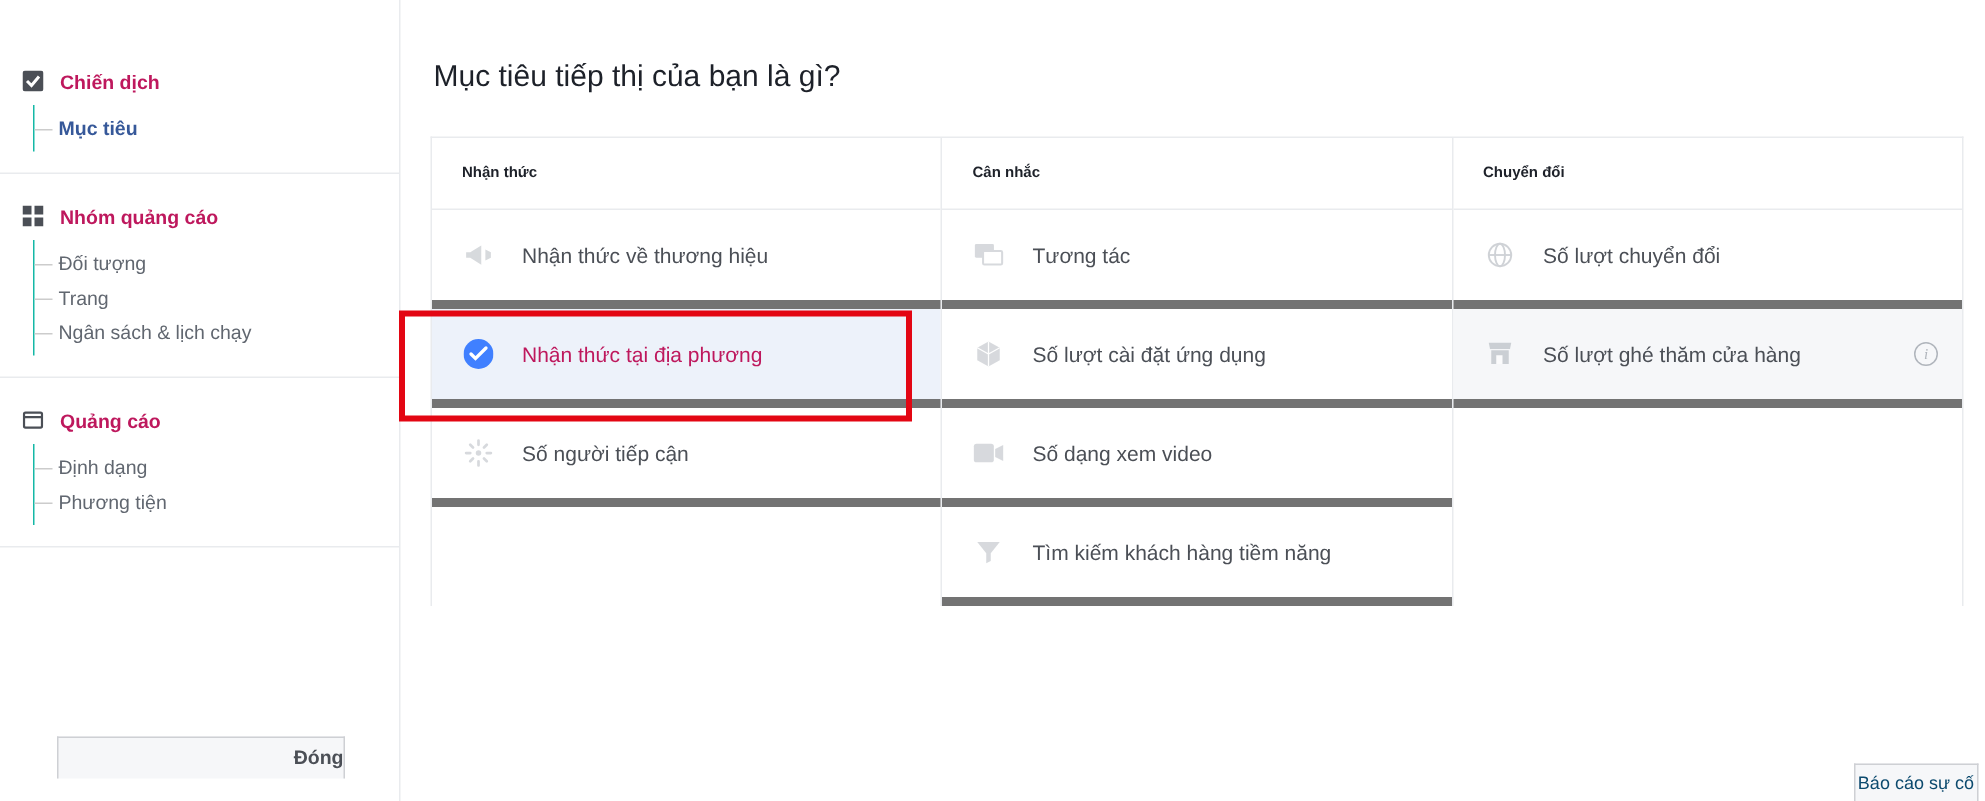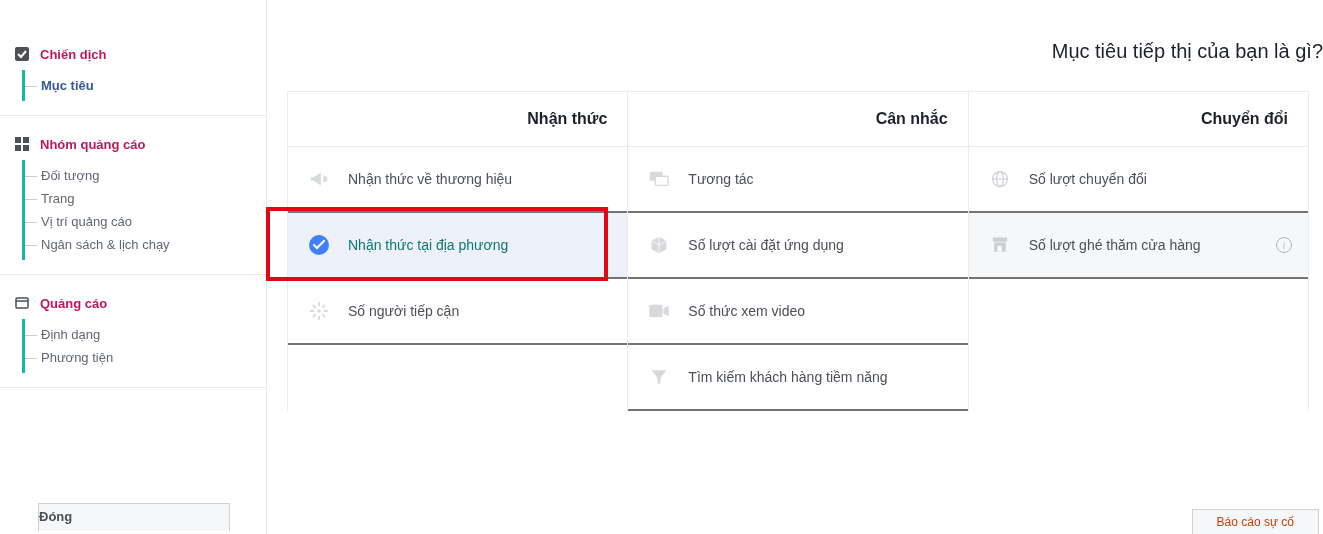"Mục tiêu tiếp thị của" .main { text-align: right -> none }
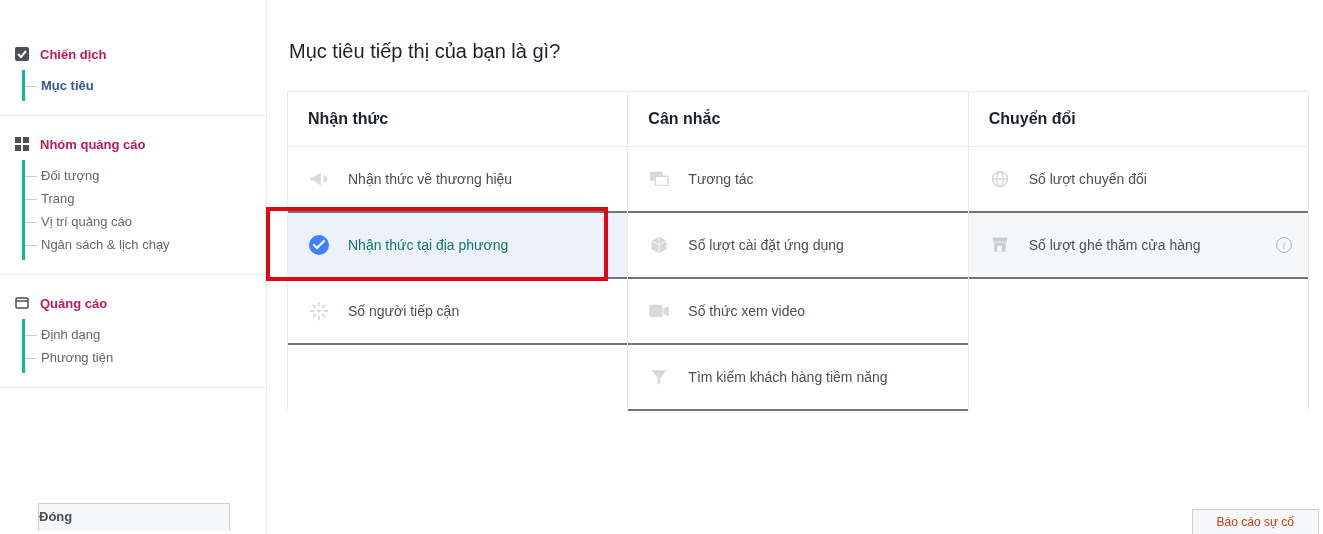"Mục tiêu" .tree { border-left: 3px solid #14b8a6 -> 1px solid #14b8a6 }
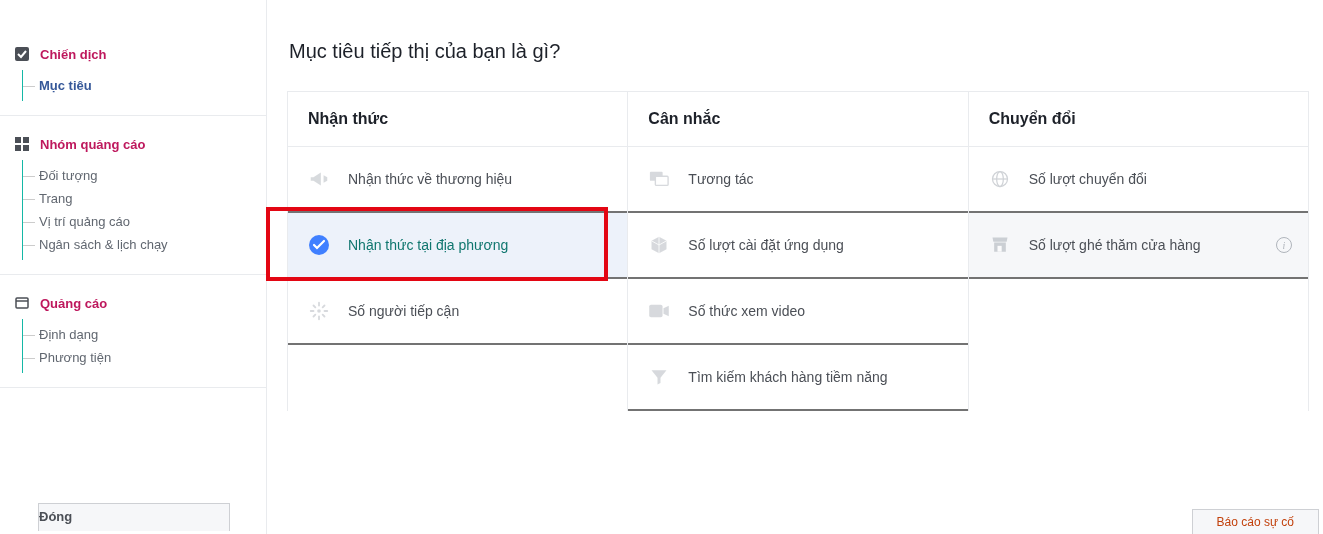"Nhận thức" .col-head { font-size: 16px -> 10px }
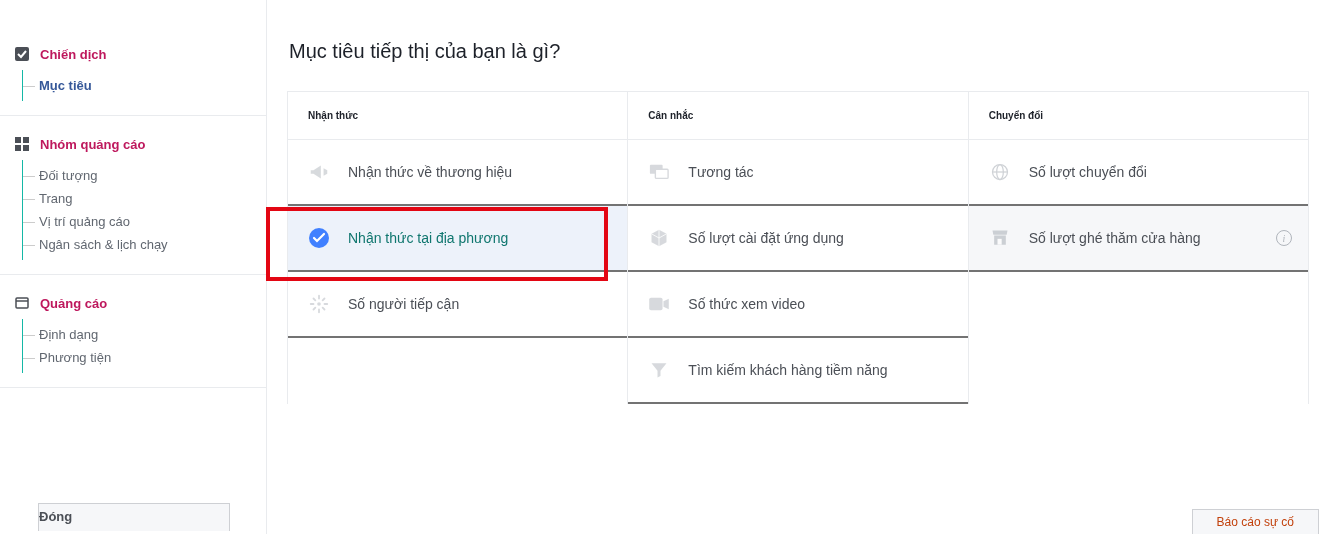"Nhận thức về thương hiệu" .opt { border-bottom: 2px solid #737373 -> 6px solid #737373 }
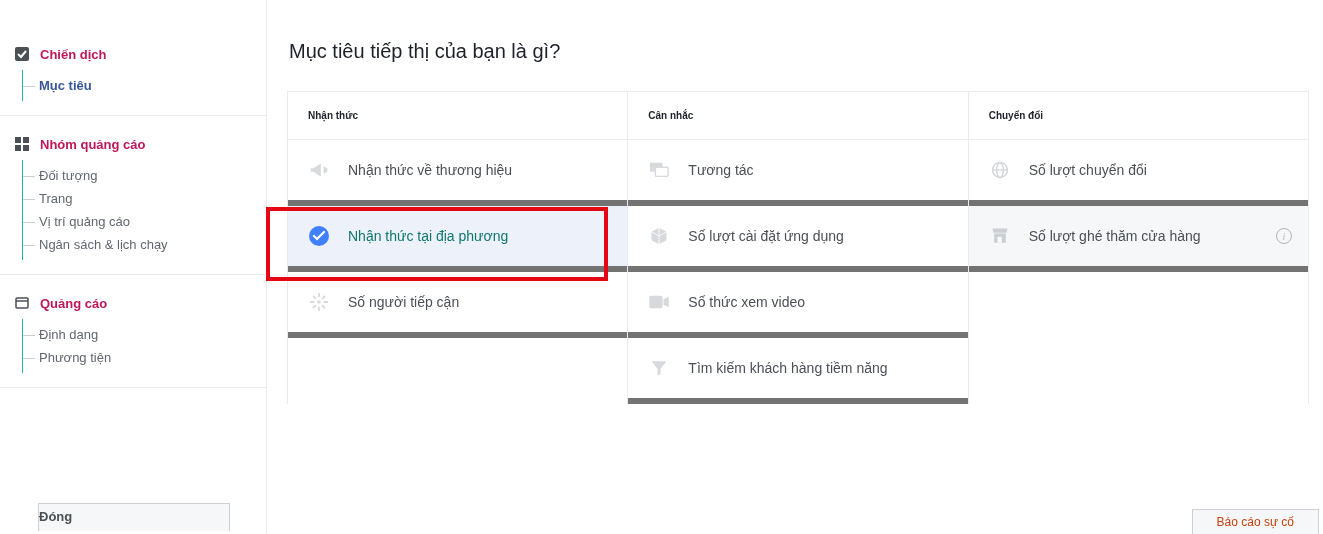"Vị trí quảng cáo" div.tree-item { html: <div><span>Vị trí quảng cáo</span></div> -> none }
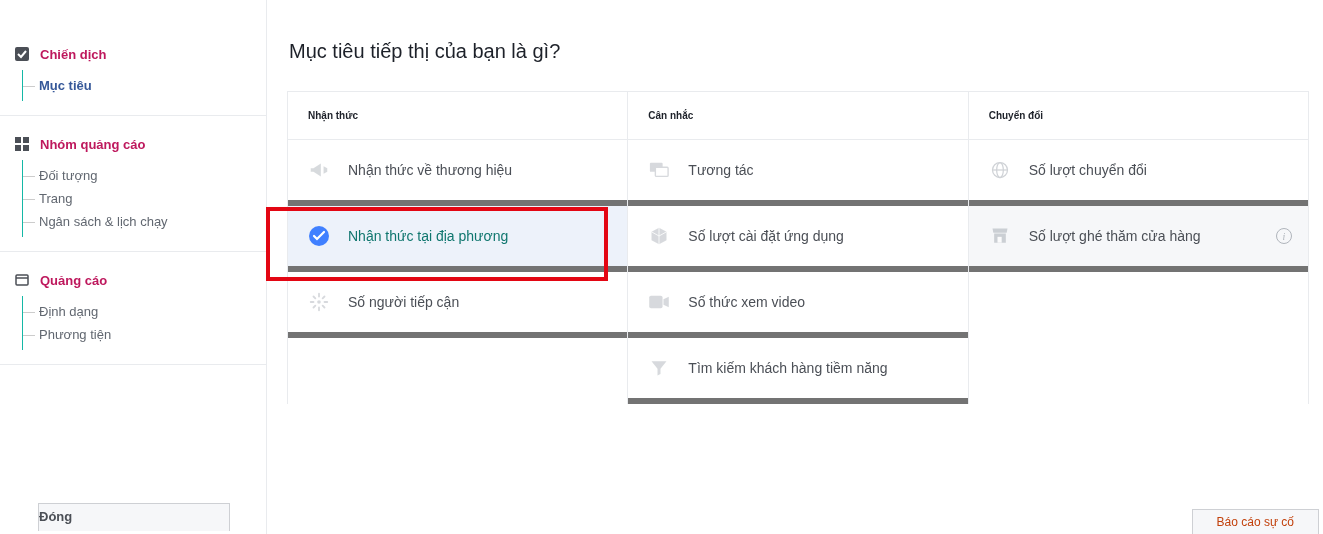"Nhận thức tại địa phương" .opt.selected .olabel { color: #0f766e -> #be185d }
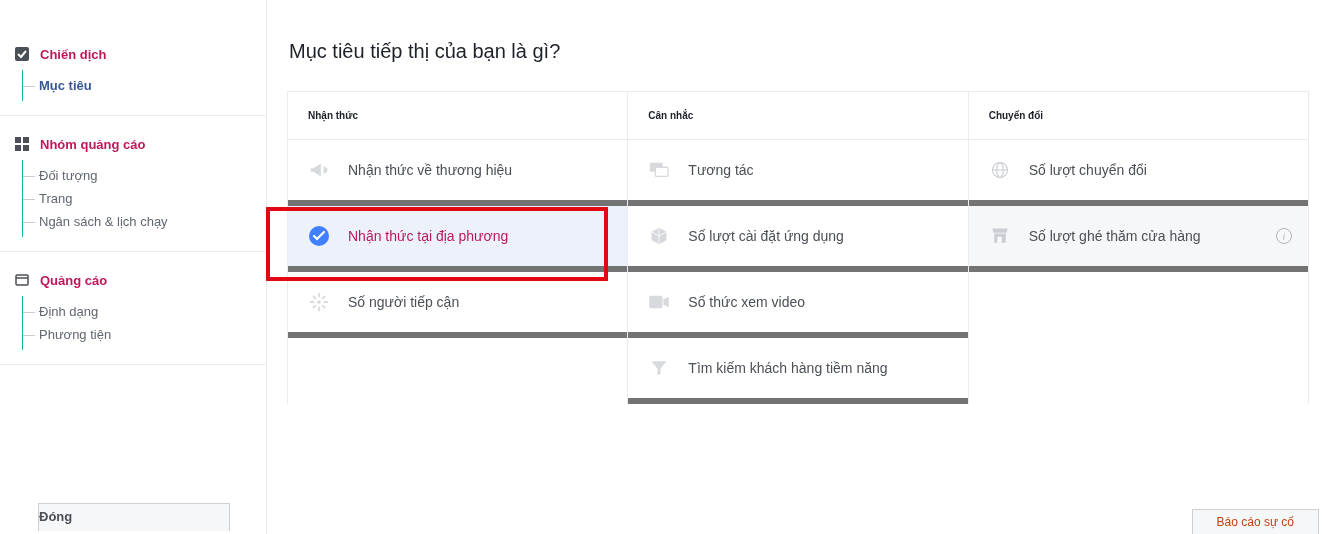"Số thức xem video" span.olabel { text: thức -> dạng }
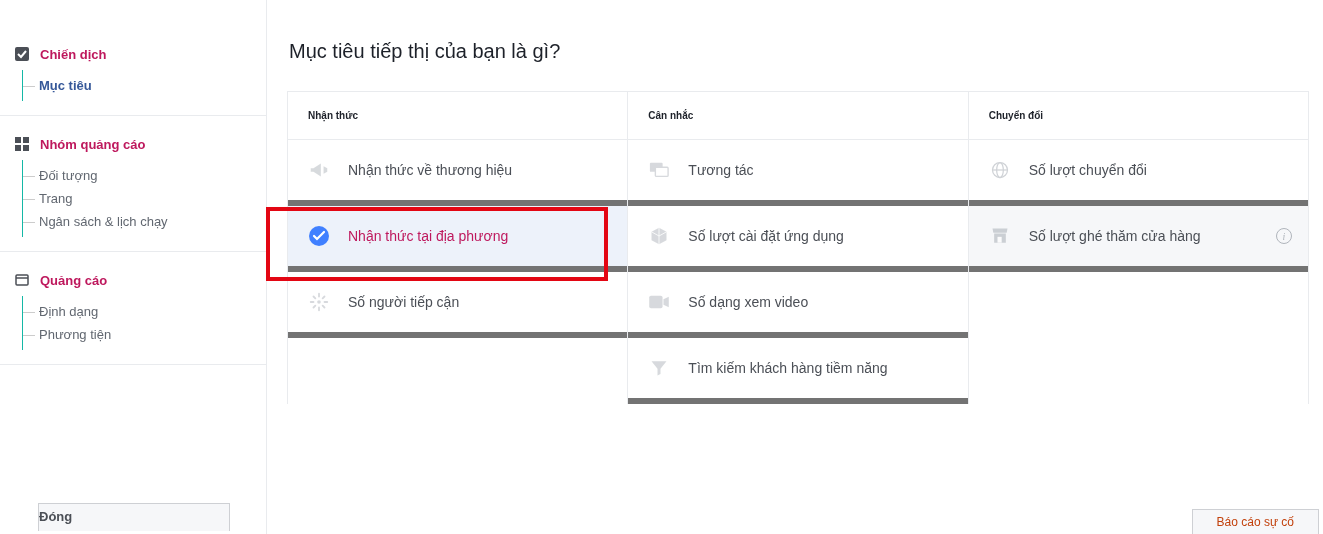"Đóng" .close-btn { bottom: 3px -> 15px; text-align: left -> right }
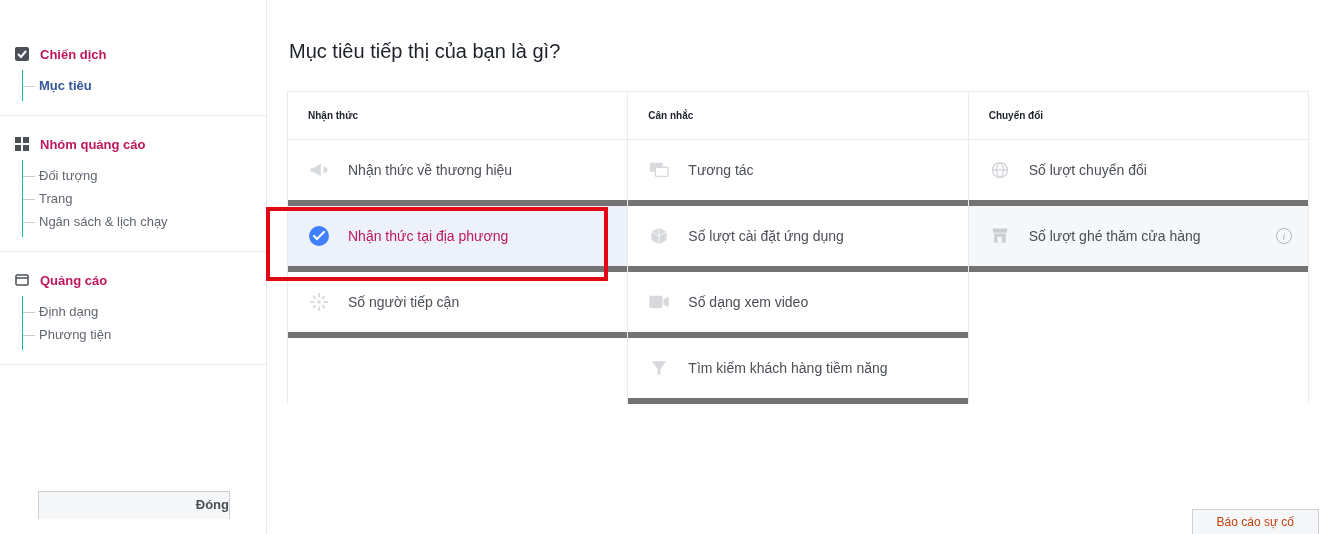"Báo cáo sự cố" .report-btn { color: #c2410c -> #0c4a6e; padding: 5px 24px -> 5px 2px }
